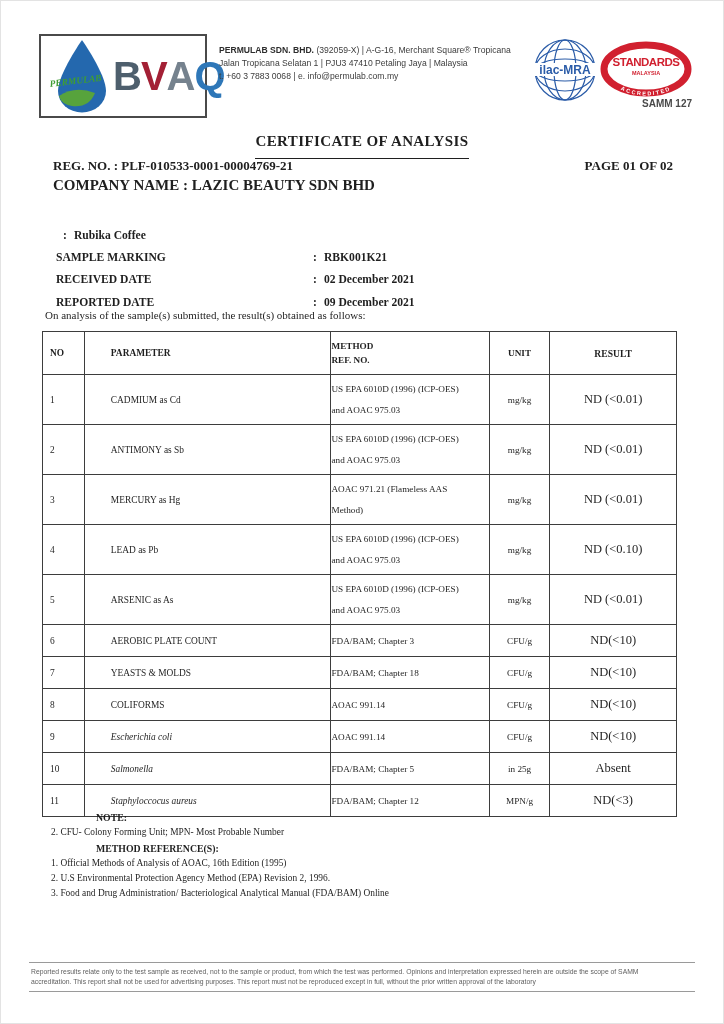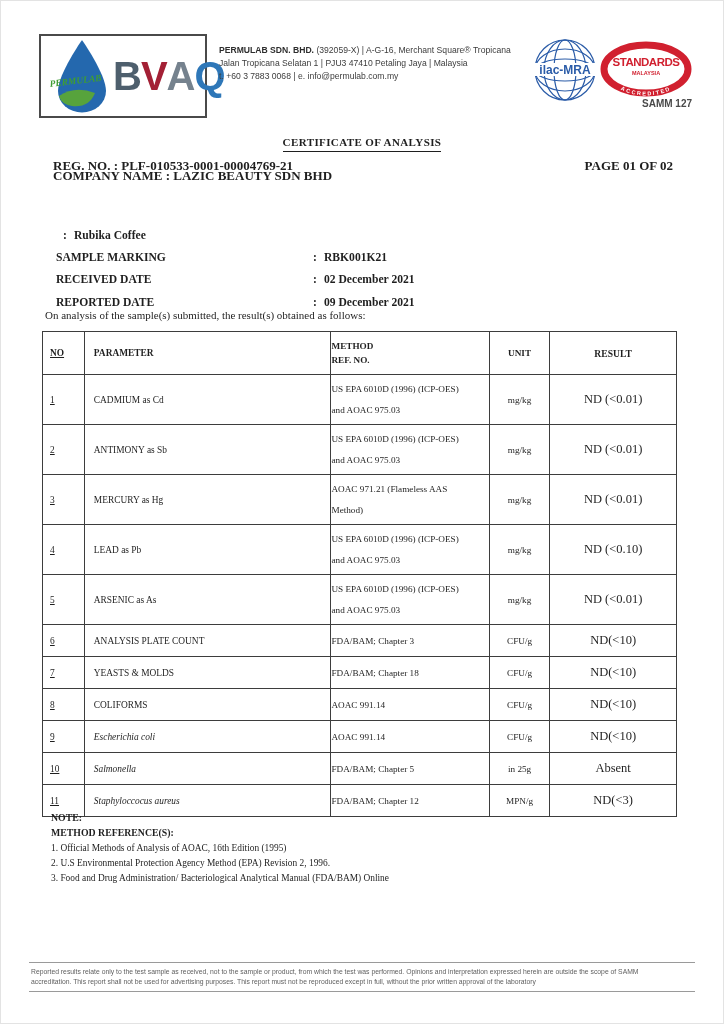"CERTIFICATE OF ANALYSIS" .doc-title span { font-size: 11px -> 15px; padding-bottom: 3px -> 9px }
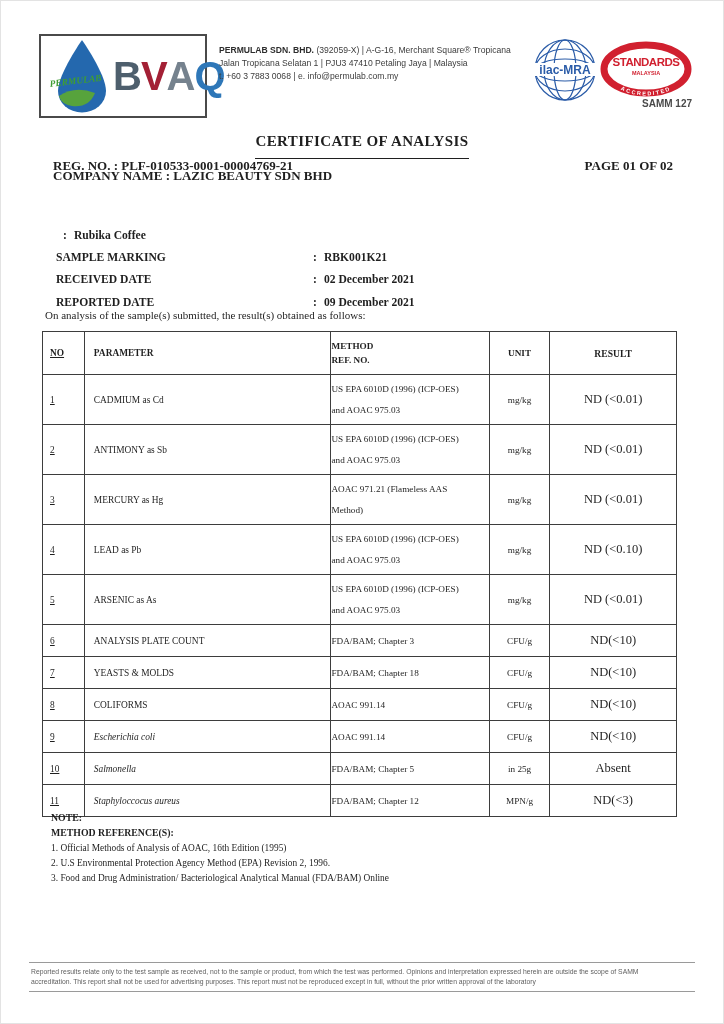"COMPANY NAME : LAZIC BEAUTY" .company-row { font-size: 13px -> 15px; top: 167px -> 176px }
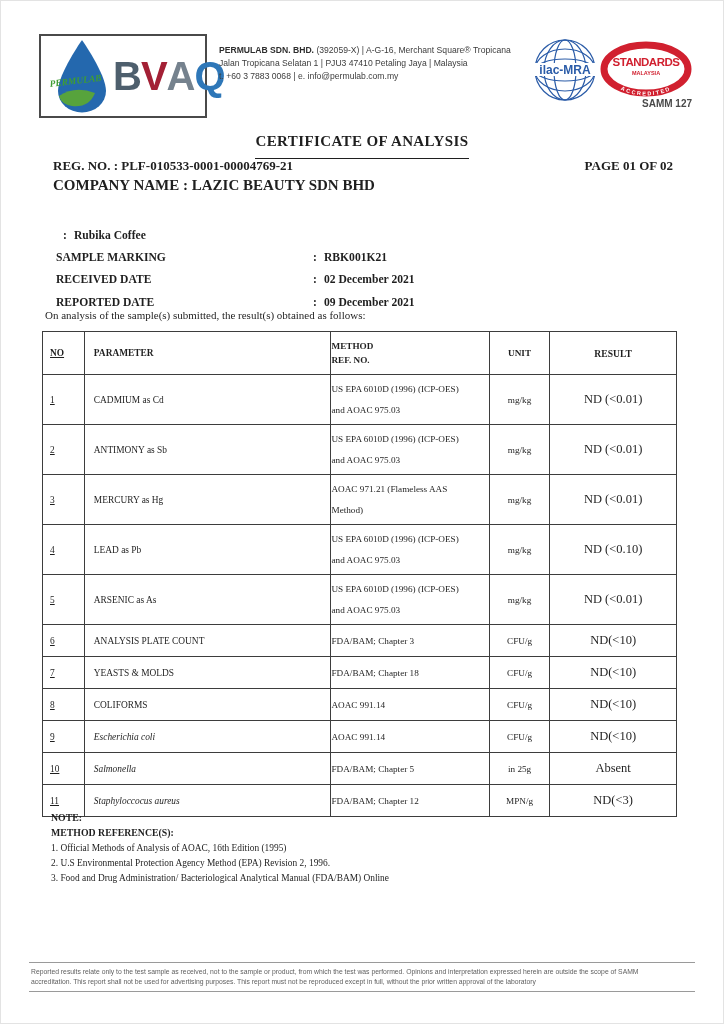"NO" th.no,td.no { text-decoration: underline -> none }
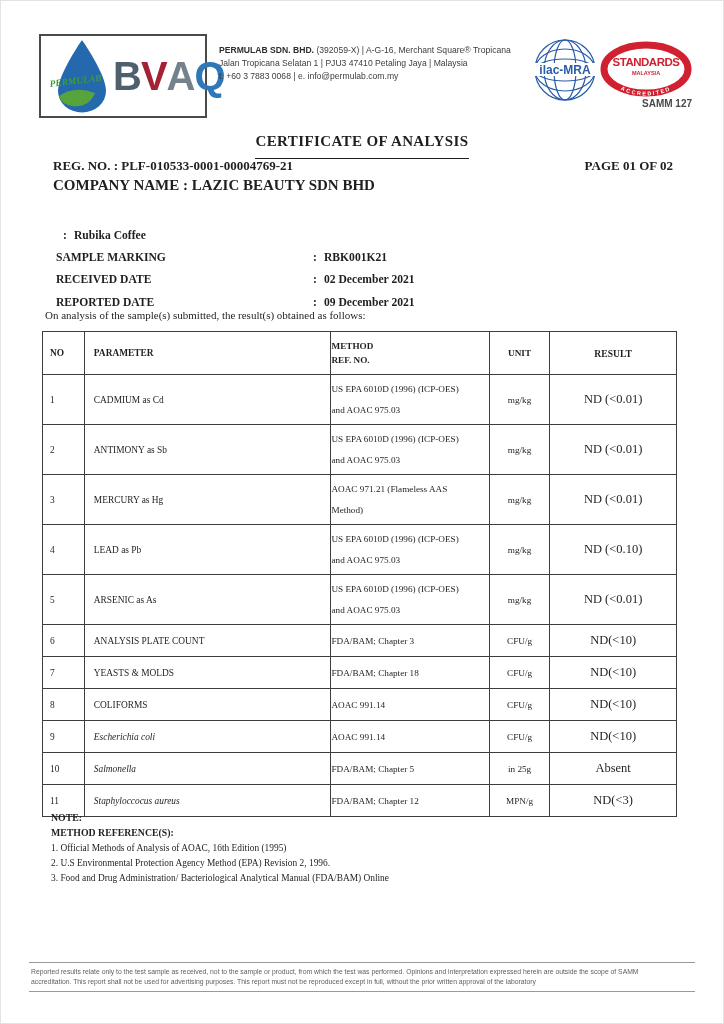"PARAMETER" th.param,td.param { padding-left: 9px -> 26px }
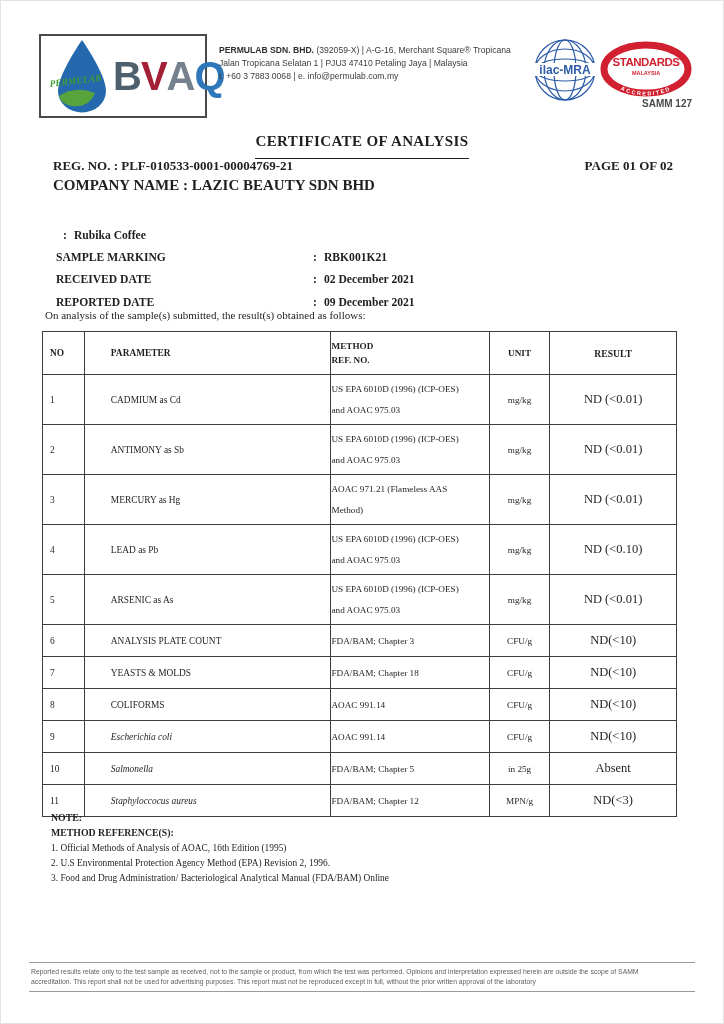"ANALYSIS PLATE COUNT" td.param { text: ANALYSIS -> AEROBIC }
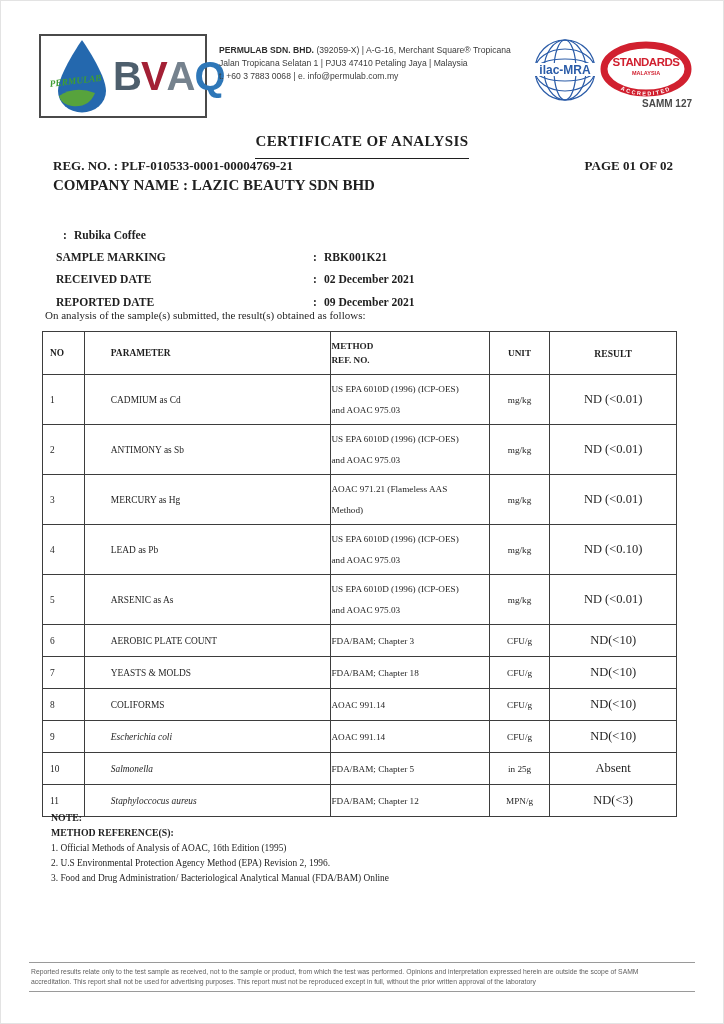"NOTE:" .notes .head { margin-left: none -> 45px }
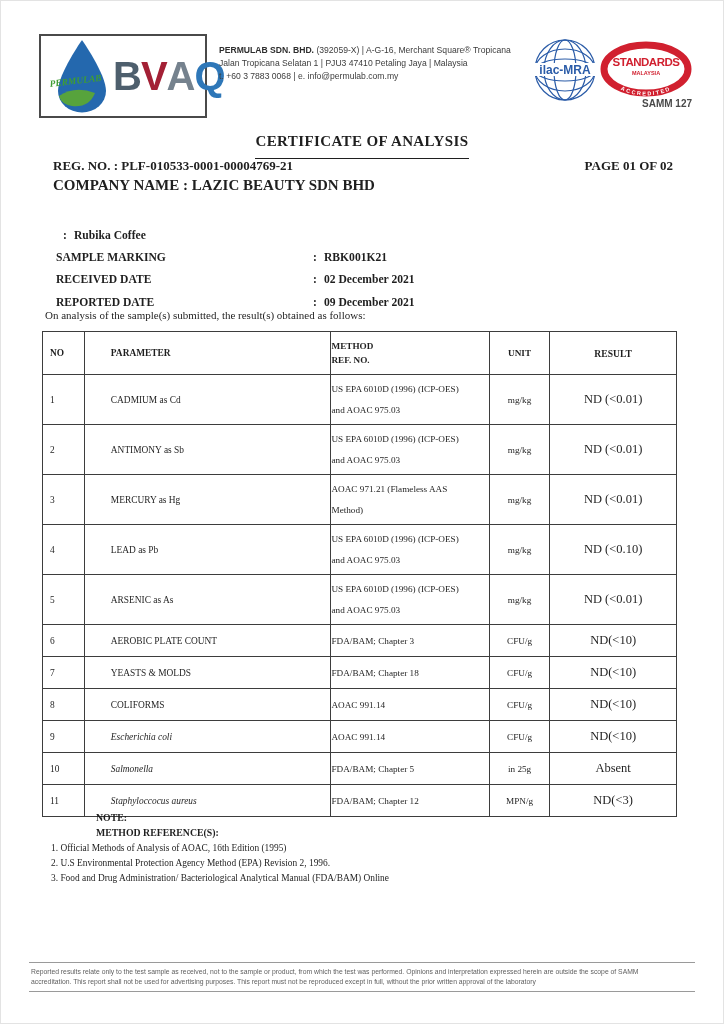"2. CFU- Colony Forming Unit;" div { html: none -> <div>2. CFU- Colony Forming Unit; MPN- Most Probable Number</div> }
